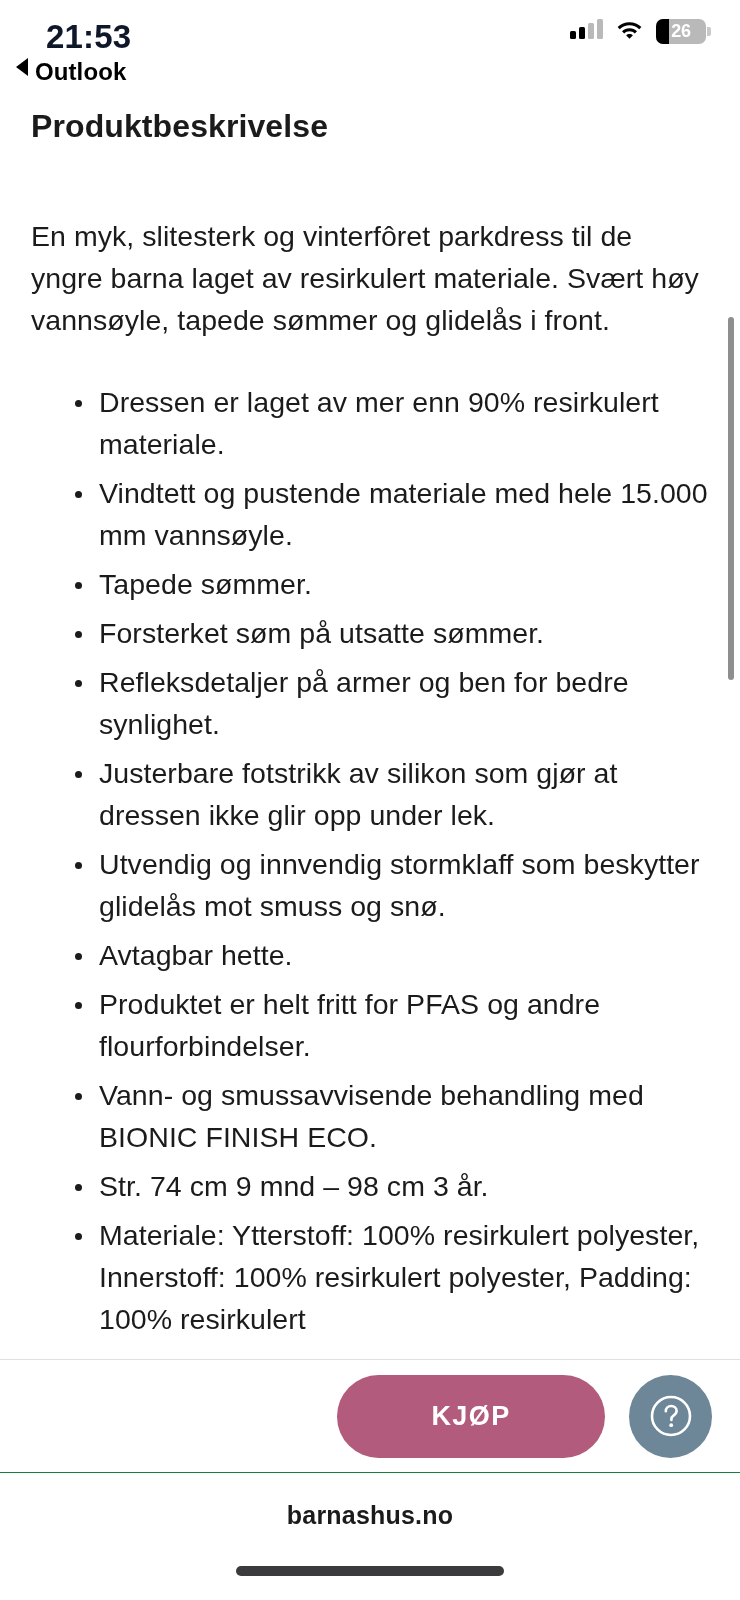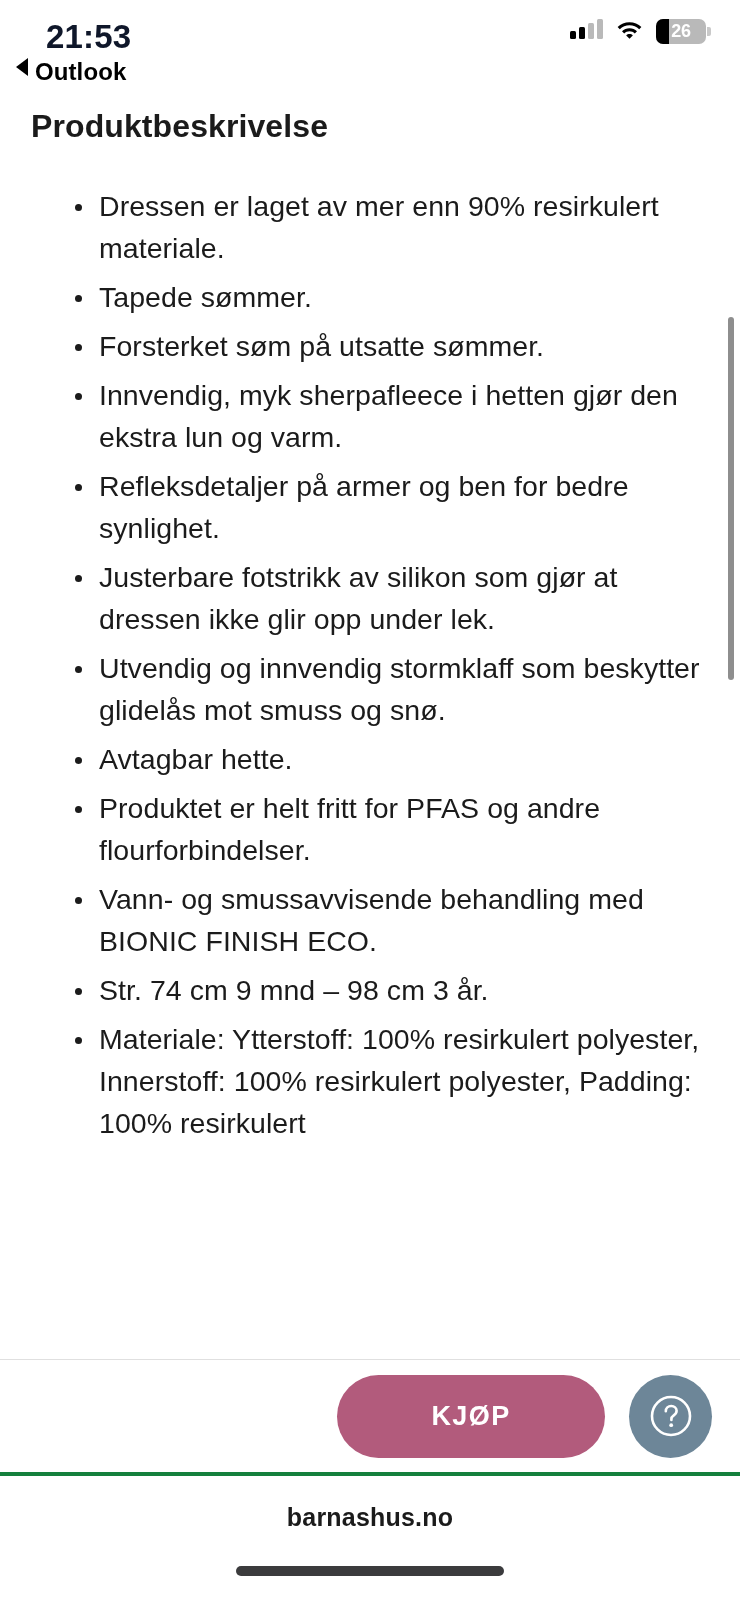"En myk, slitesterk og vinterfôret" p.intro { html: none -> <p>En myk, slitesterk og vinterfôret parkdress til de yngre barna laget av resirkulert materiale. Svært høy vannsøyle, tapede sømmer og glidelås i front.</p> }
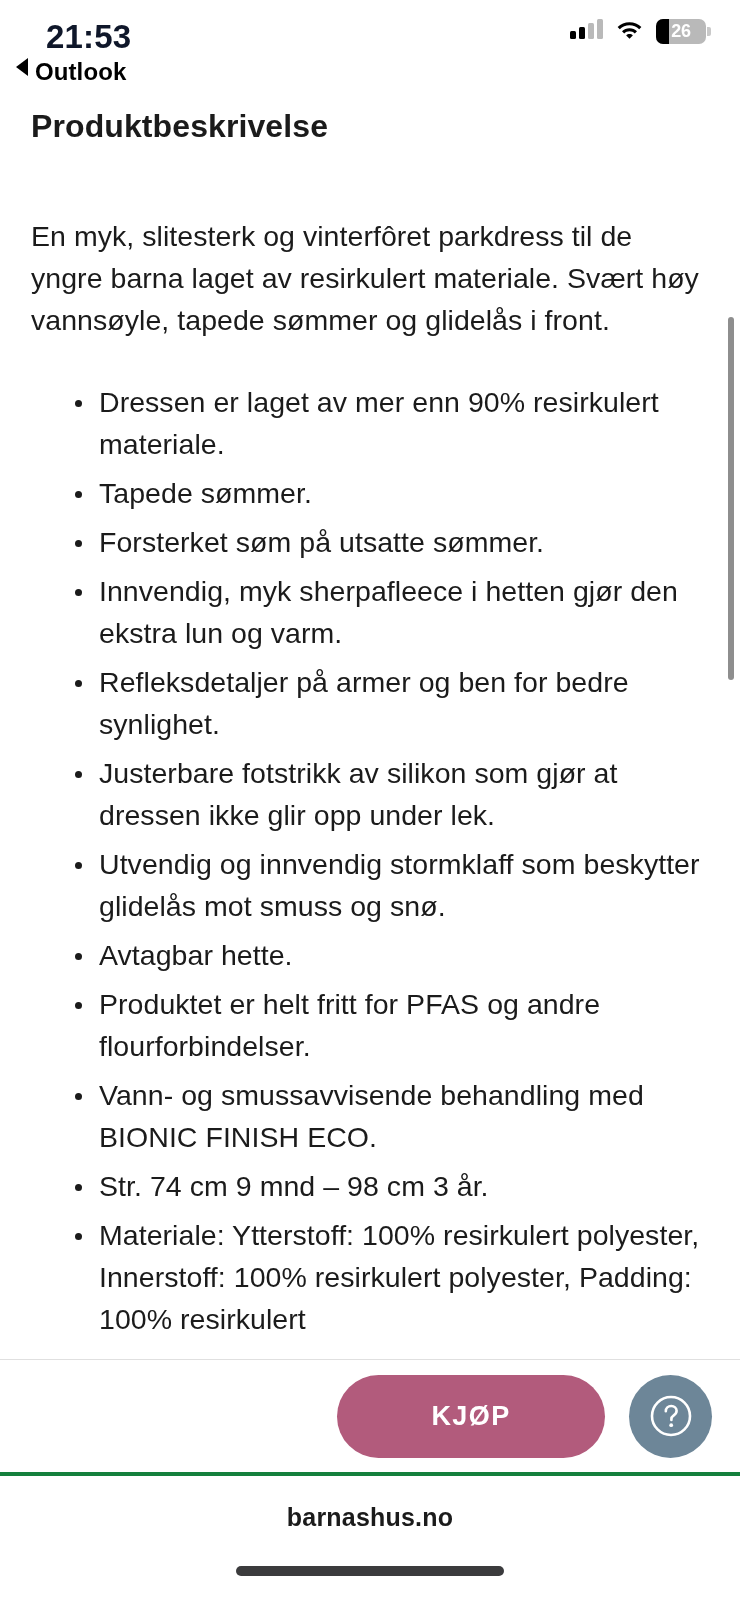"Vindtett og pustende materiale med" li { html: none -> <li>Vindtett og pustende materiale med hele 15.000 mm vannsøyle.</li> }
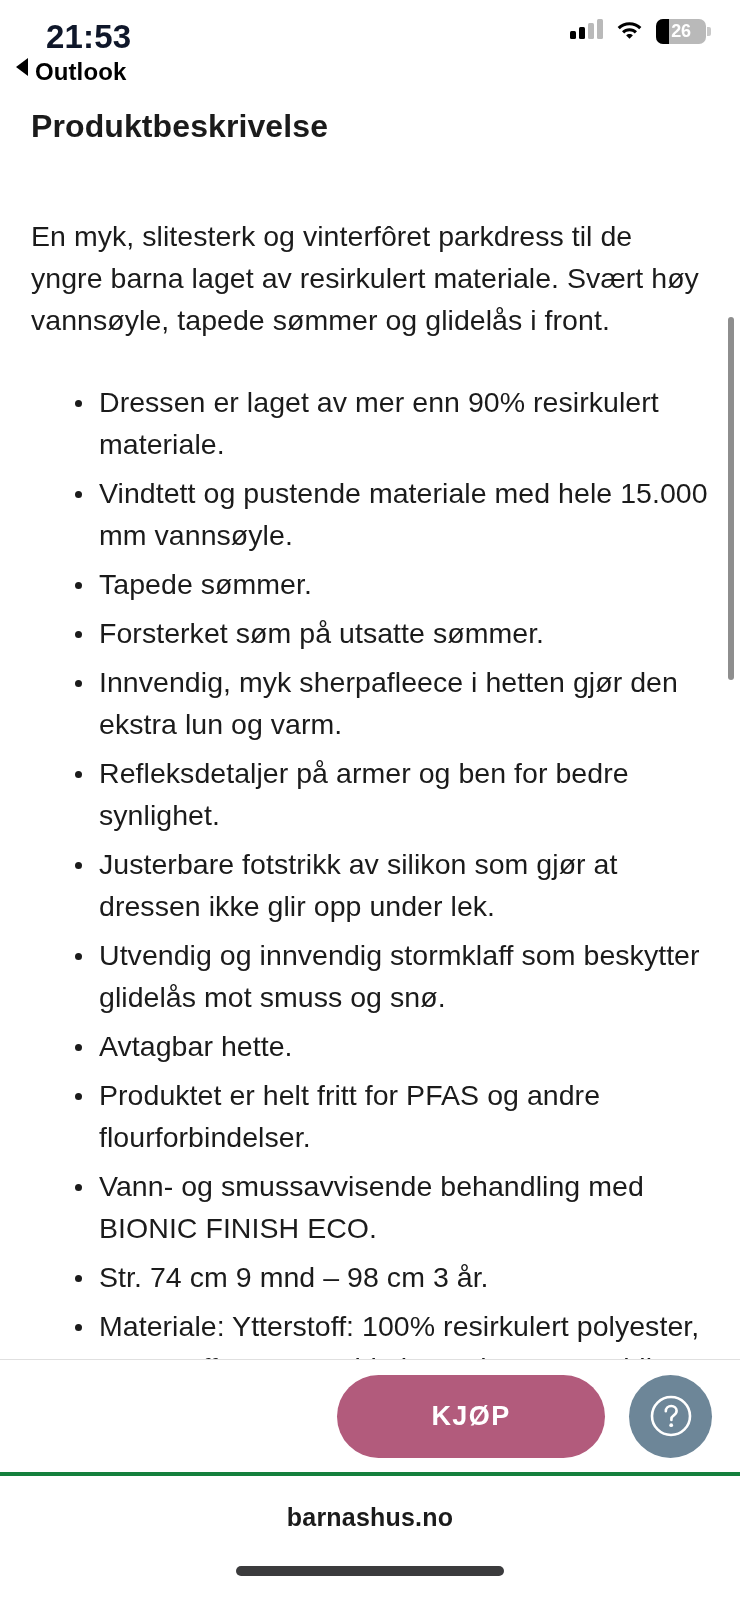"Innvendig, myk sherpafleece i hetten" li { html: <li>Innvendig, myk sherpafleece i hetten gjør den ekstra lun og varm.</li> -> none }
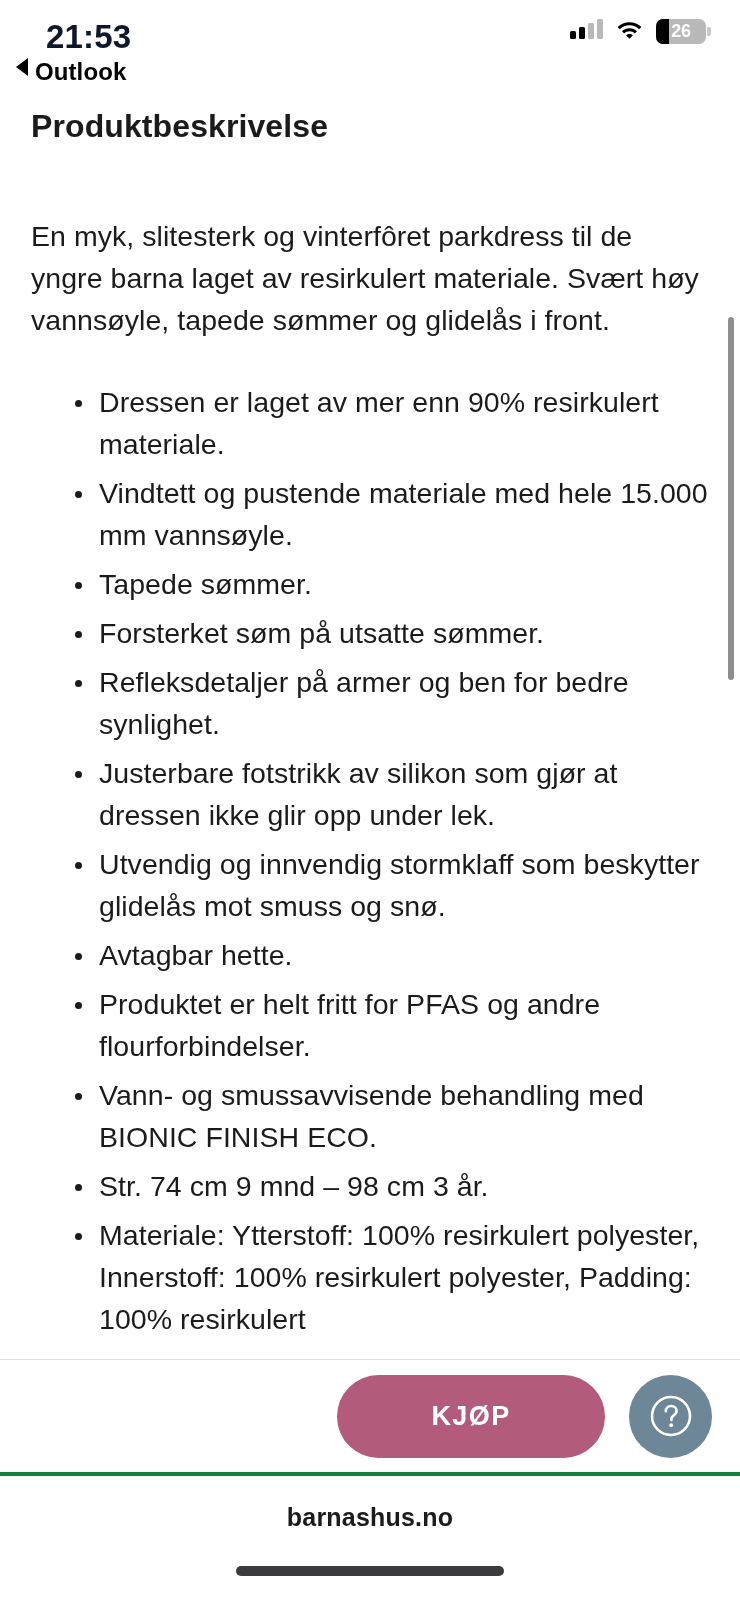"barnashus.no" .footer { border-top: 4px solid #15803d -> 1px solid #15803d }
